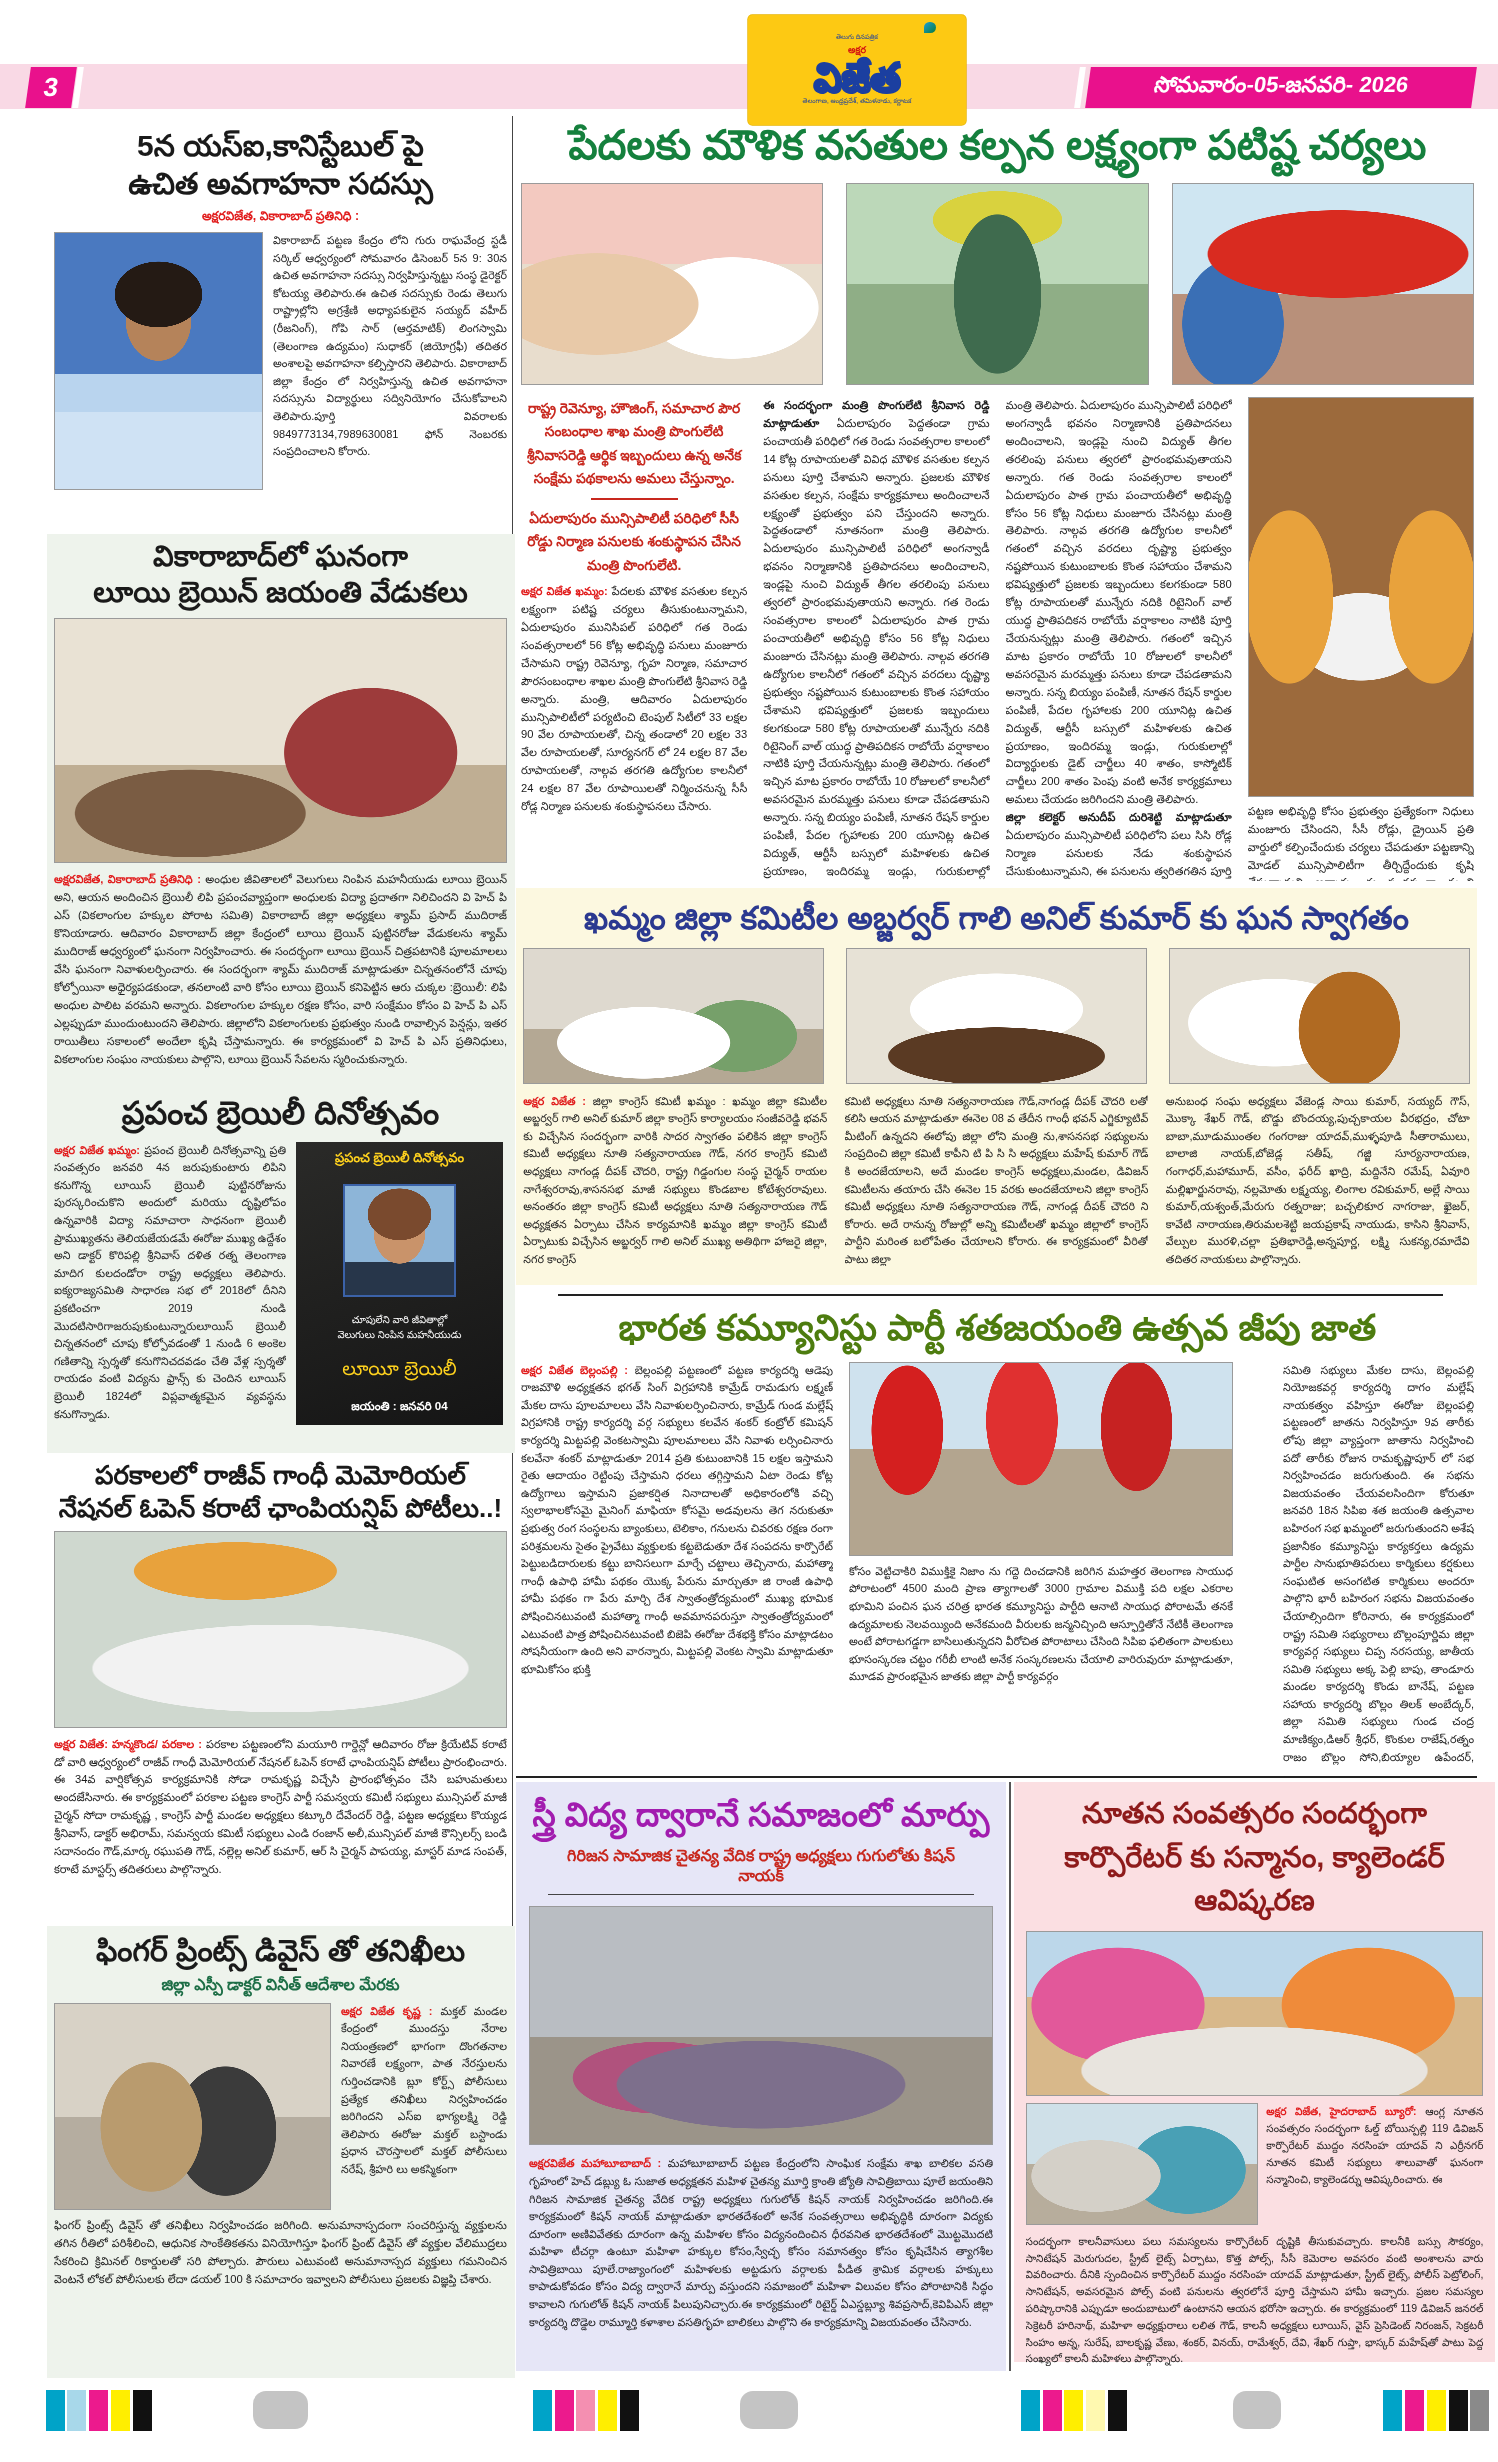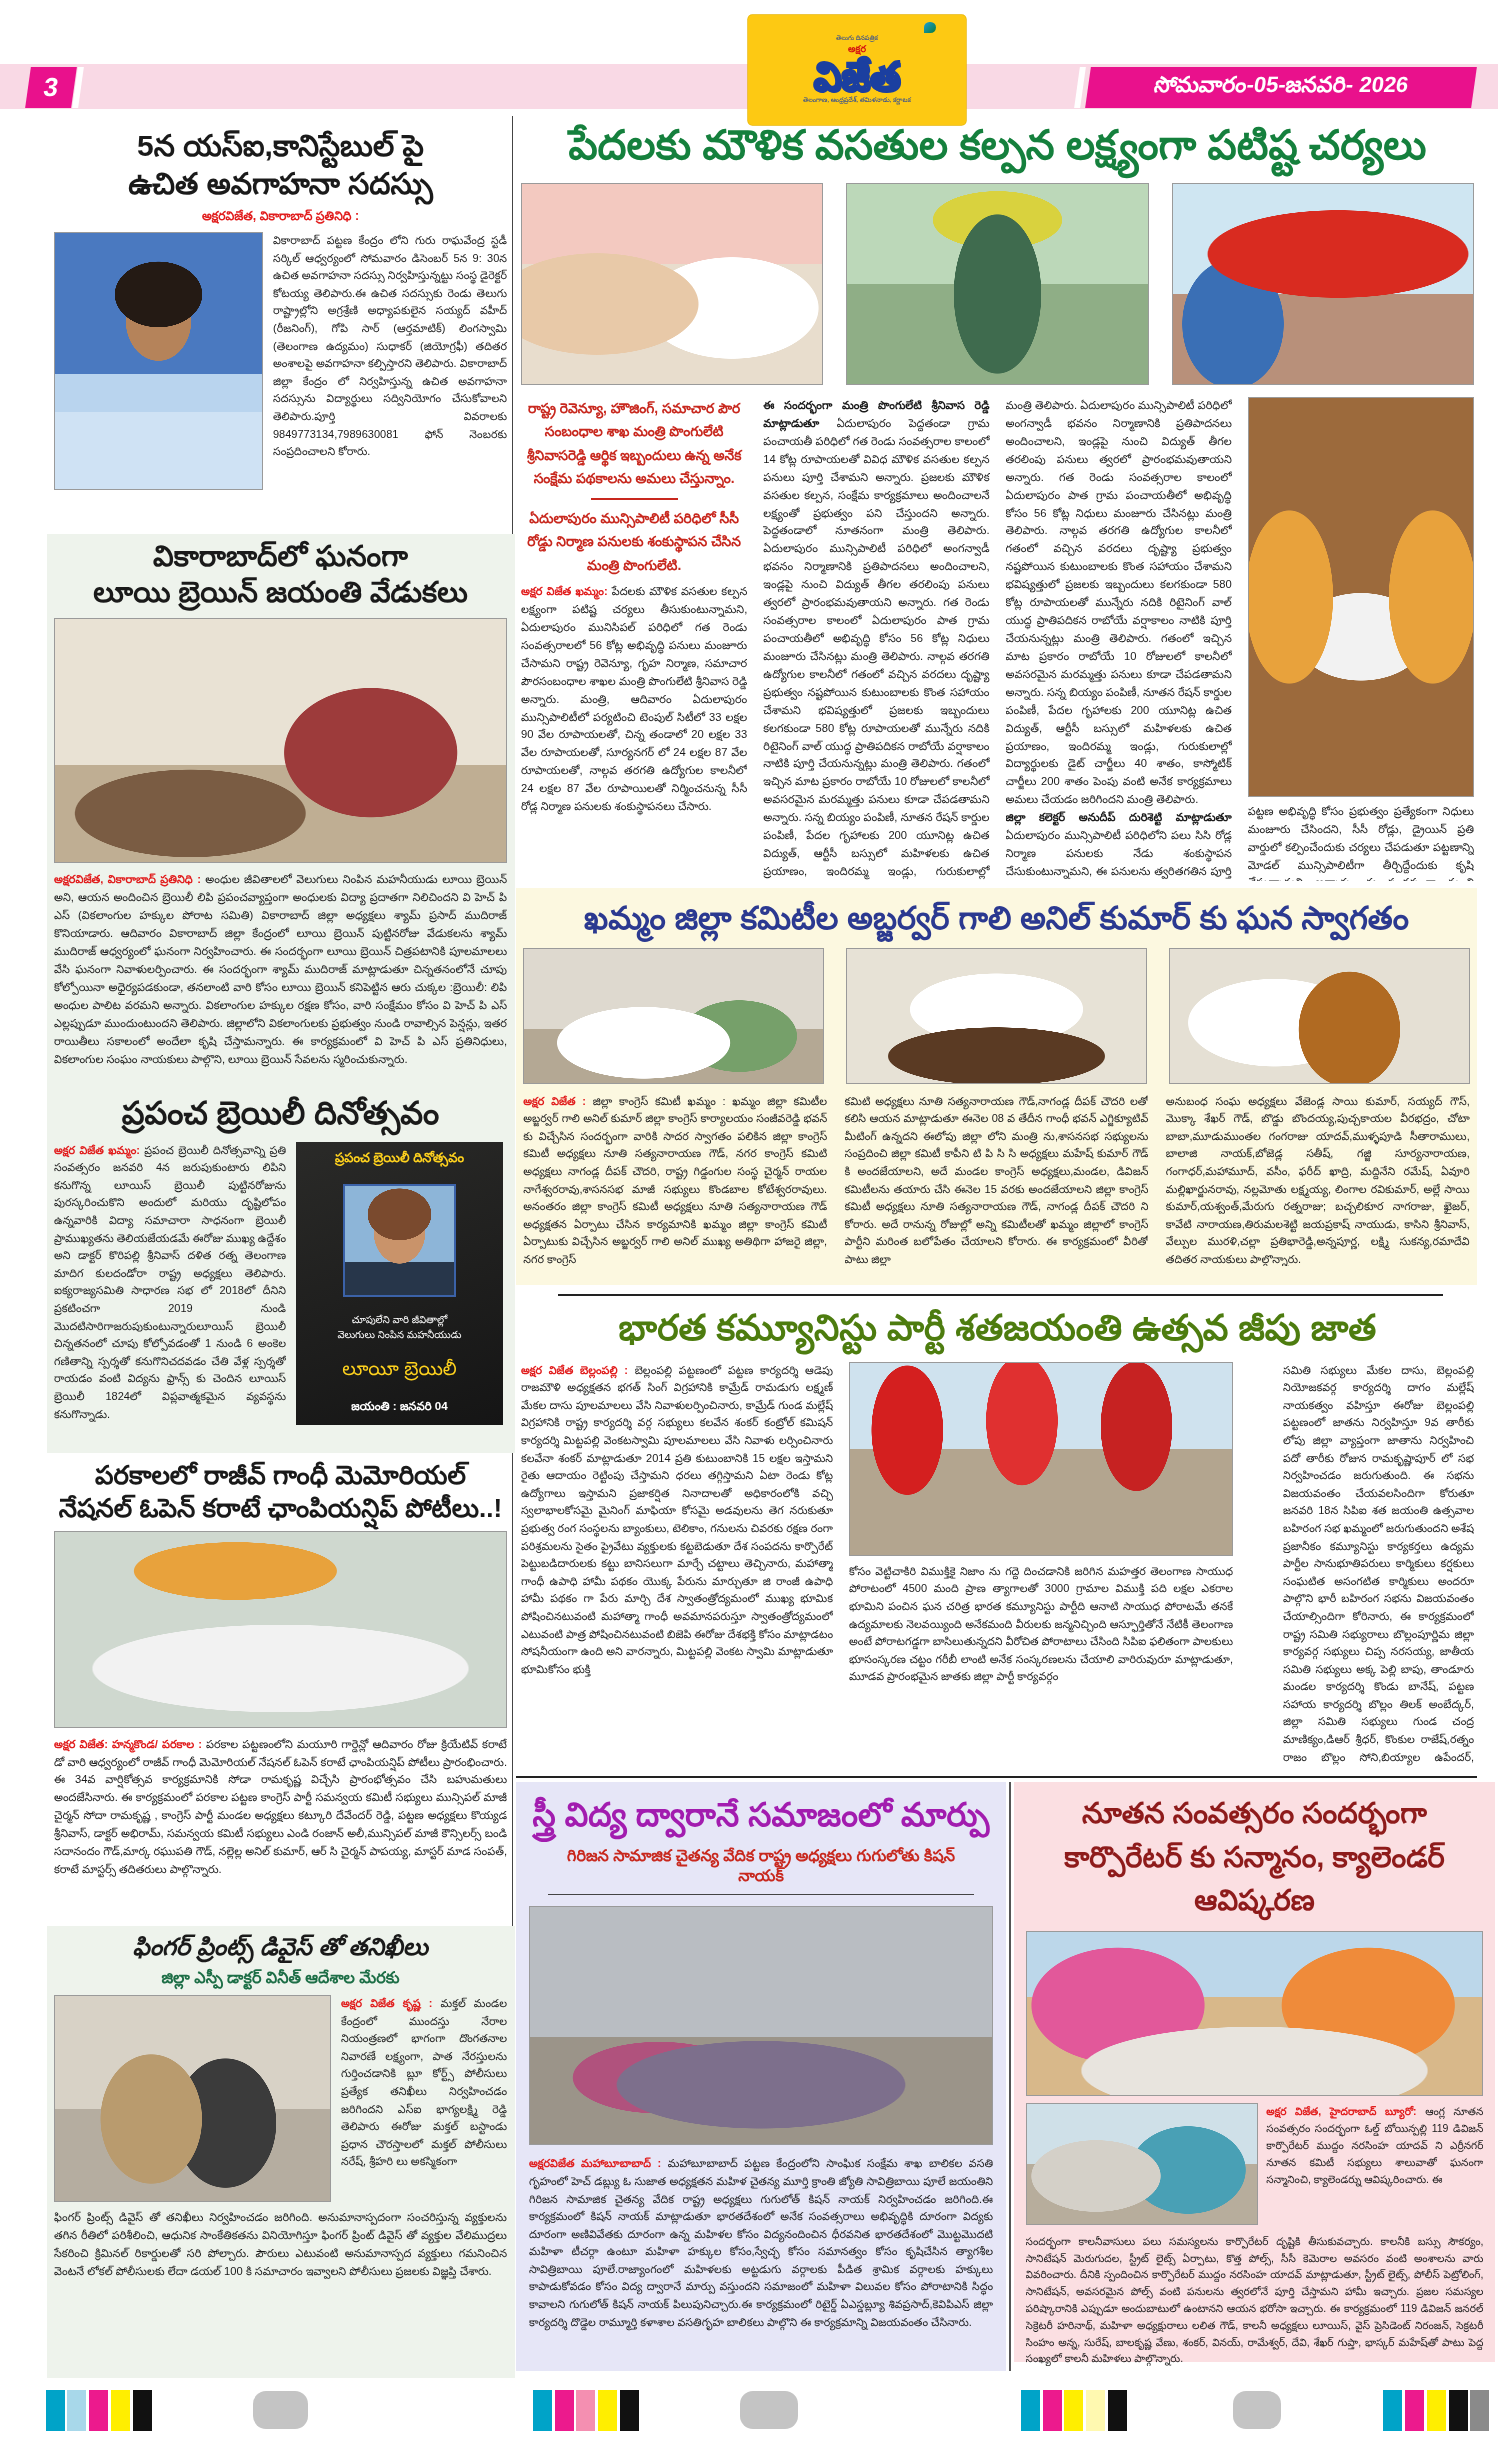"అక్షర" .logo { font-family: Liberation Serif, serif -> none }
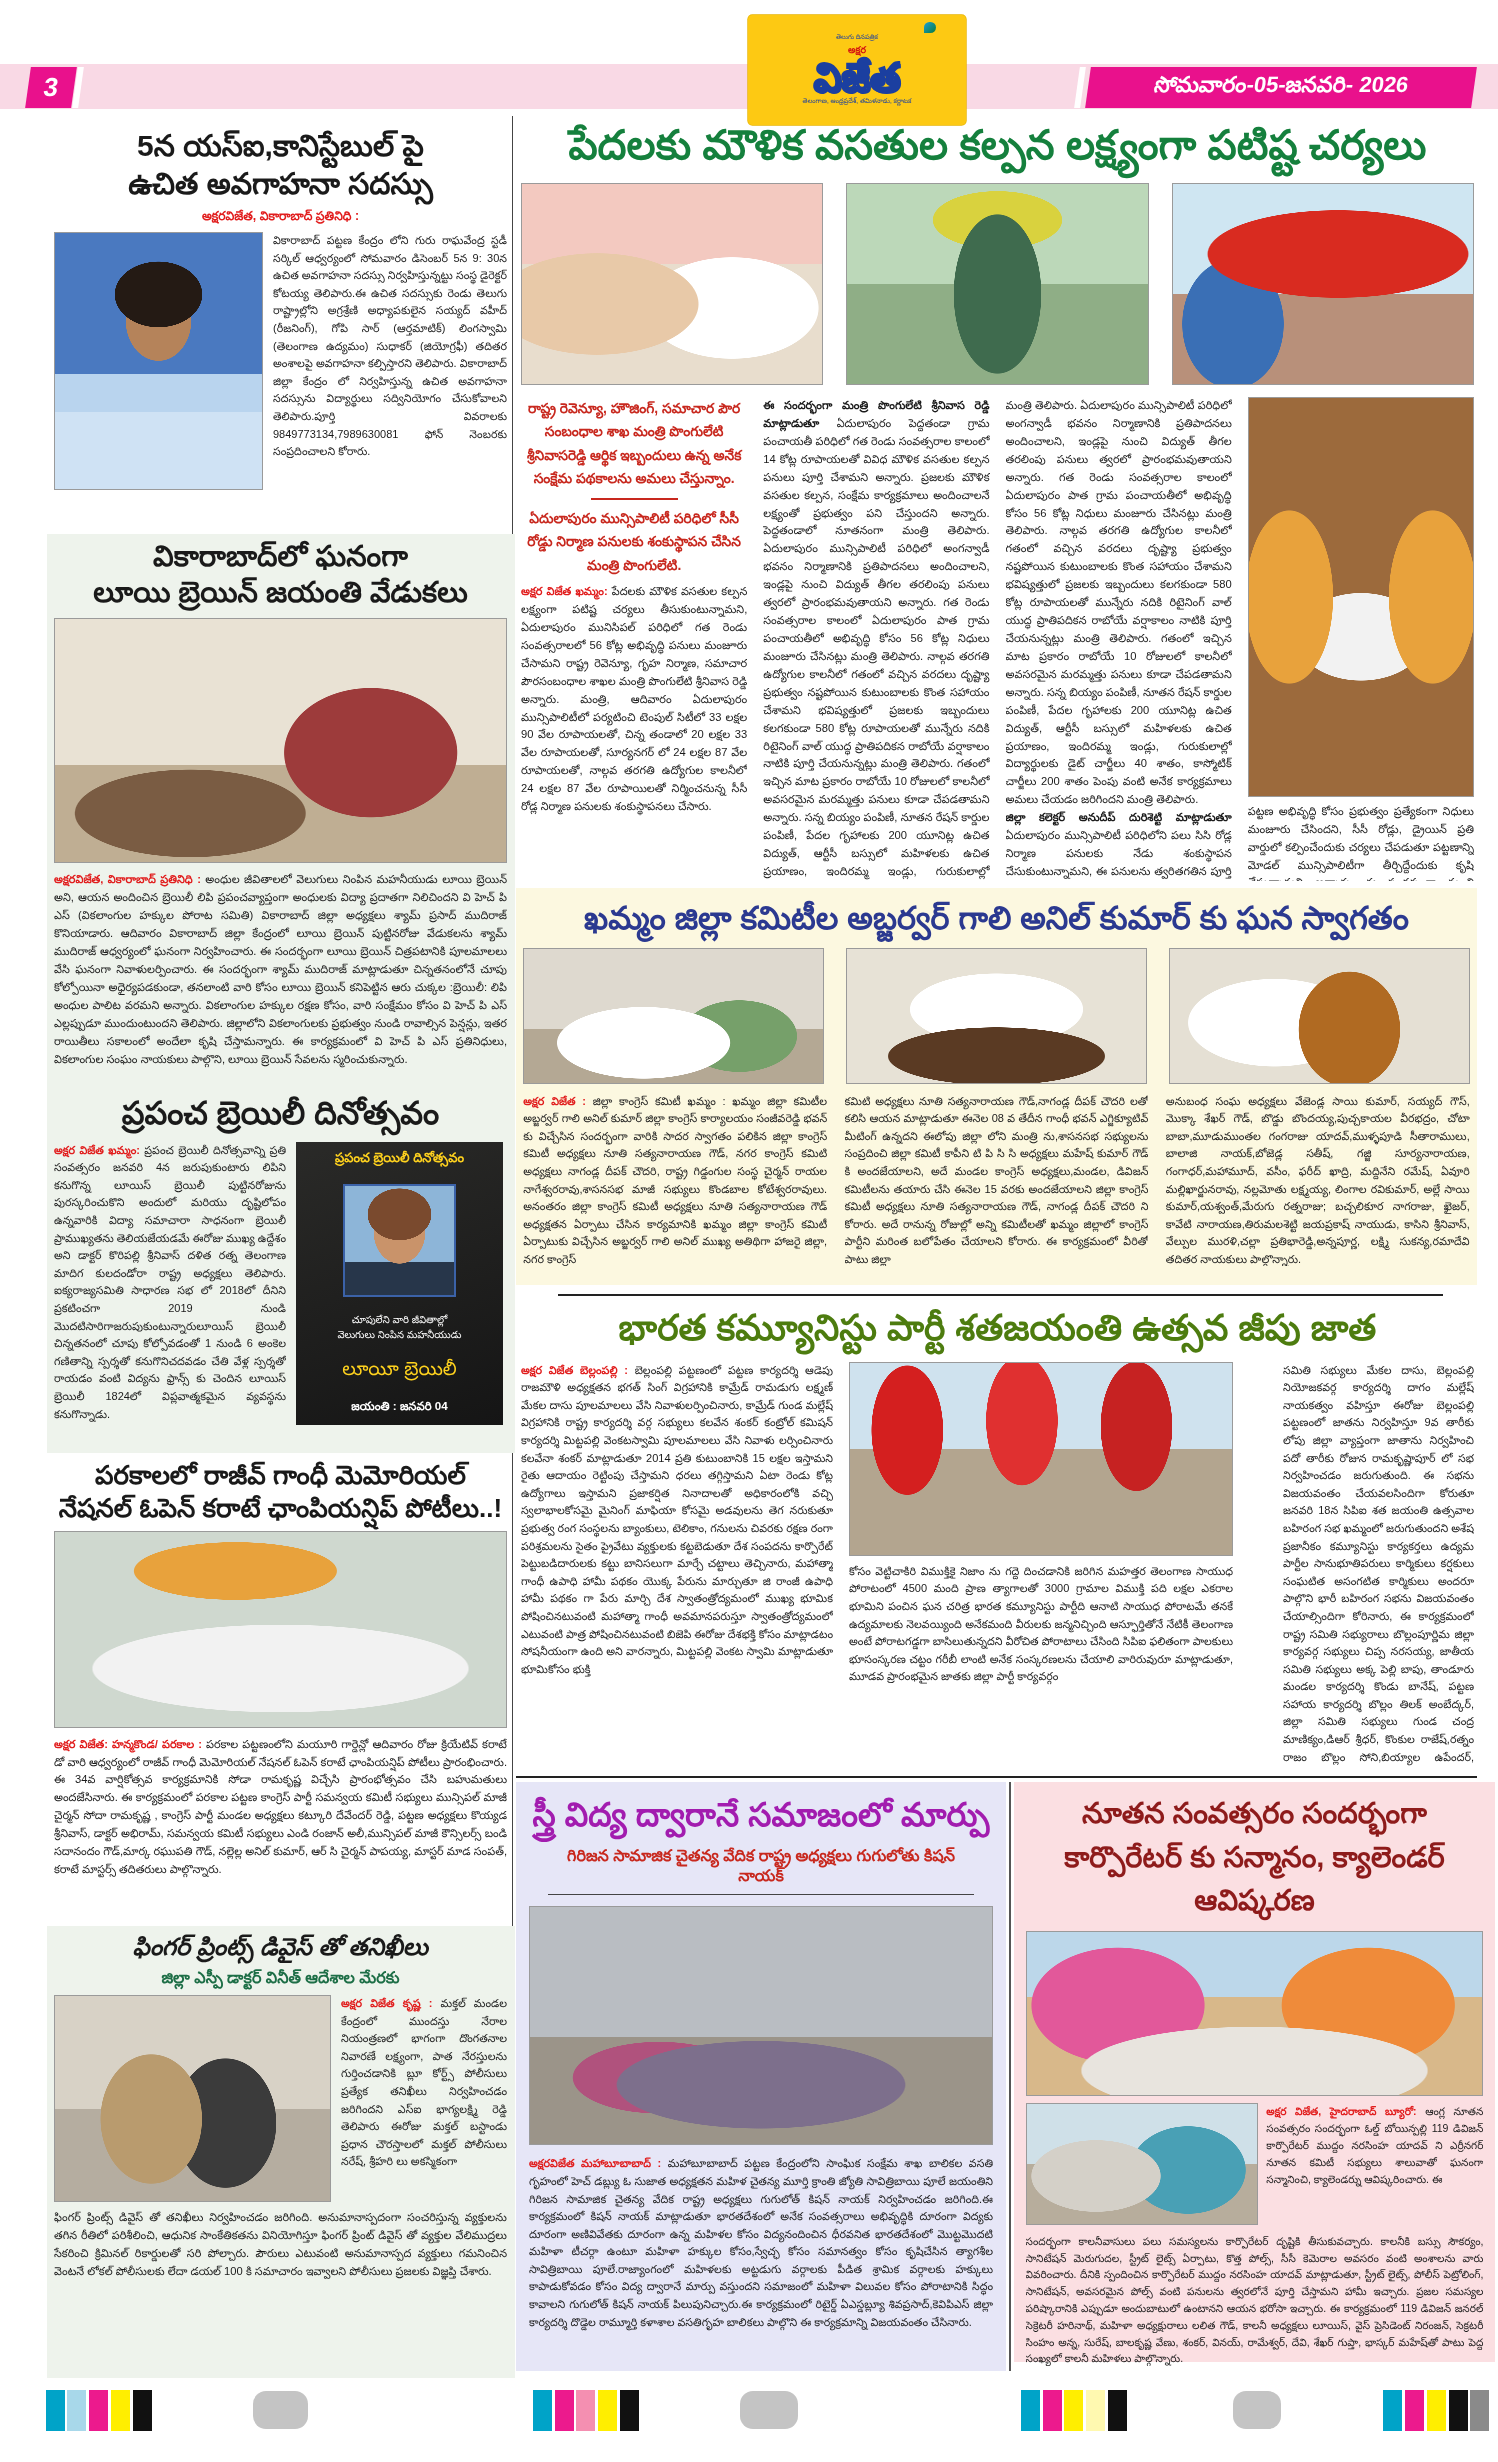"ఫింగర్ ప్రింట్స్ డివైస్ తో తనిఖీలు" div.hl { font-size: 24px -> 30px; font-style: italic -> none }
